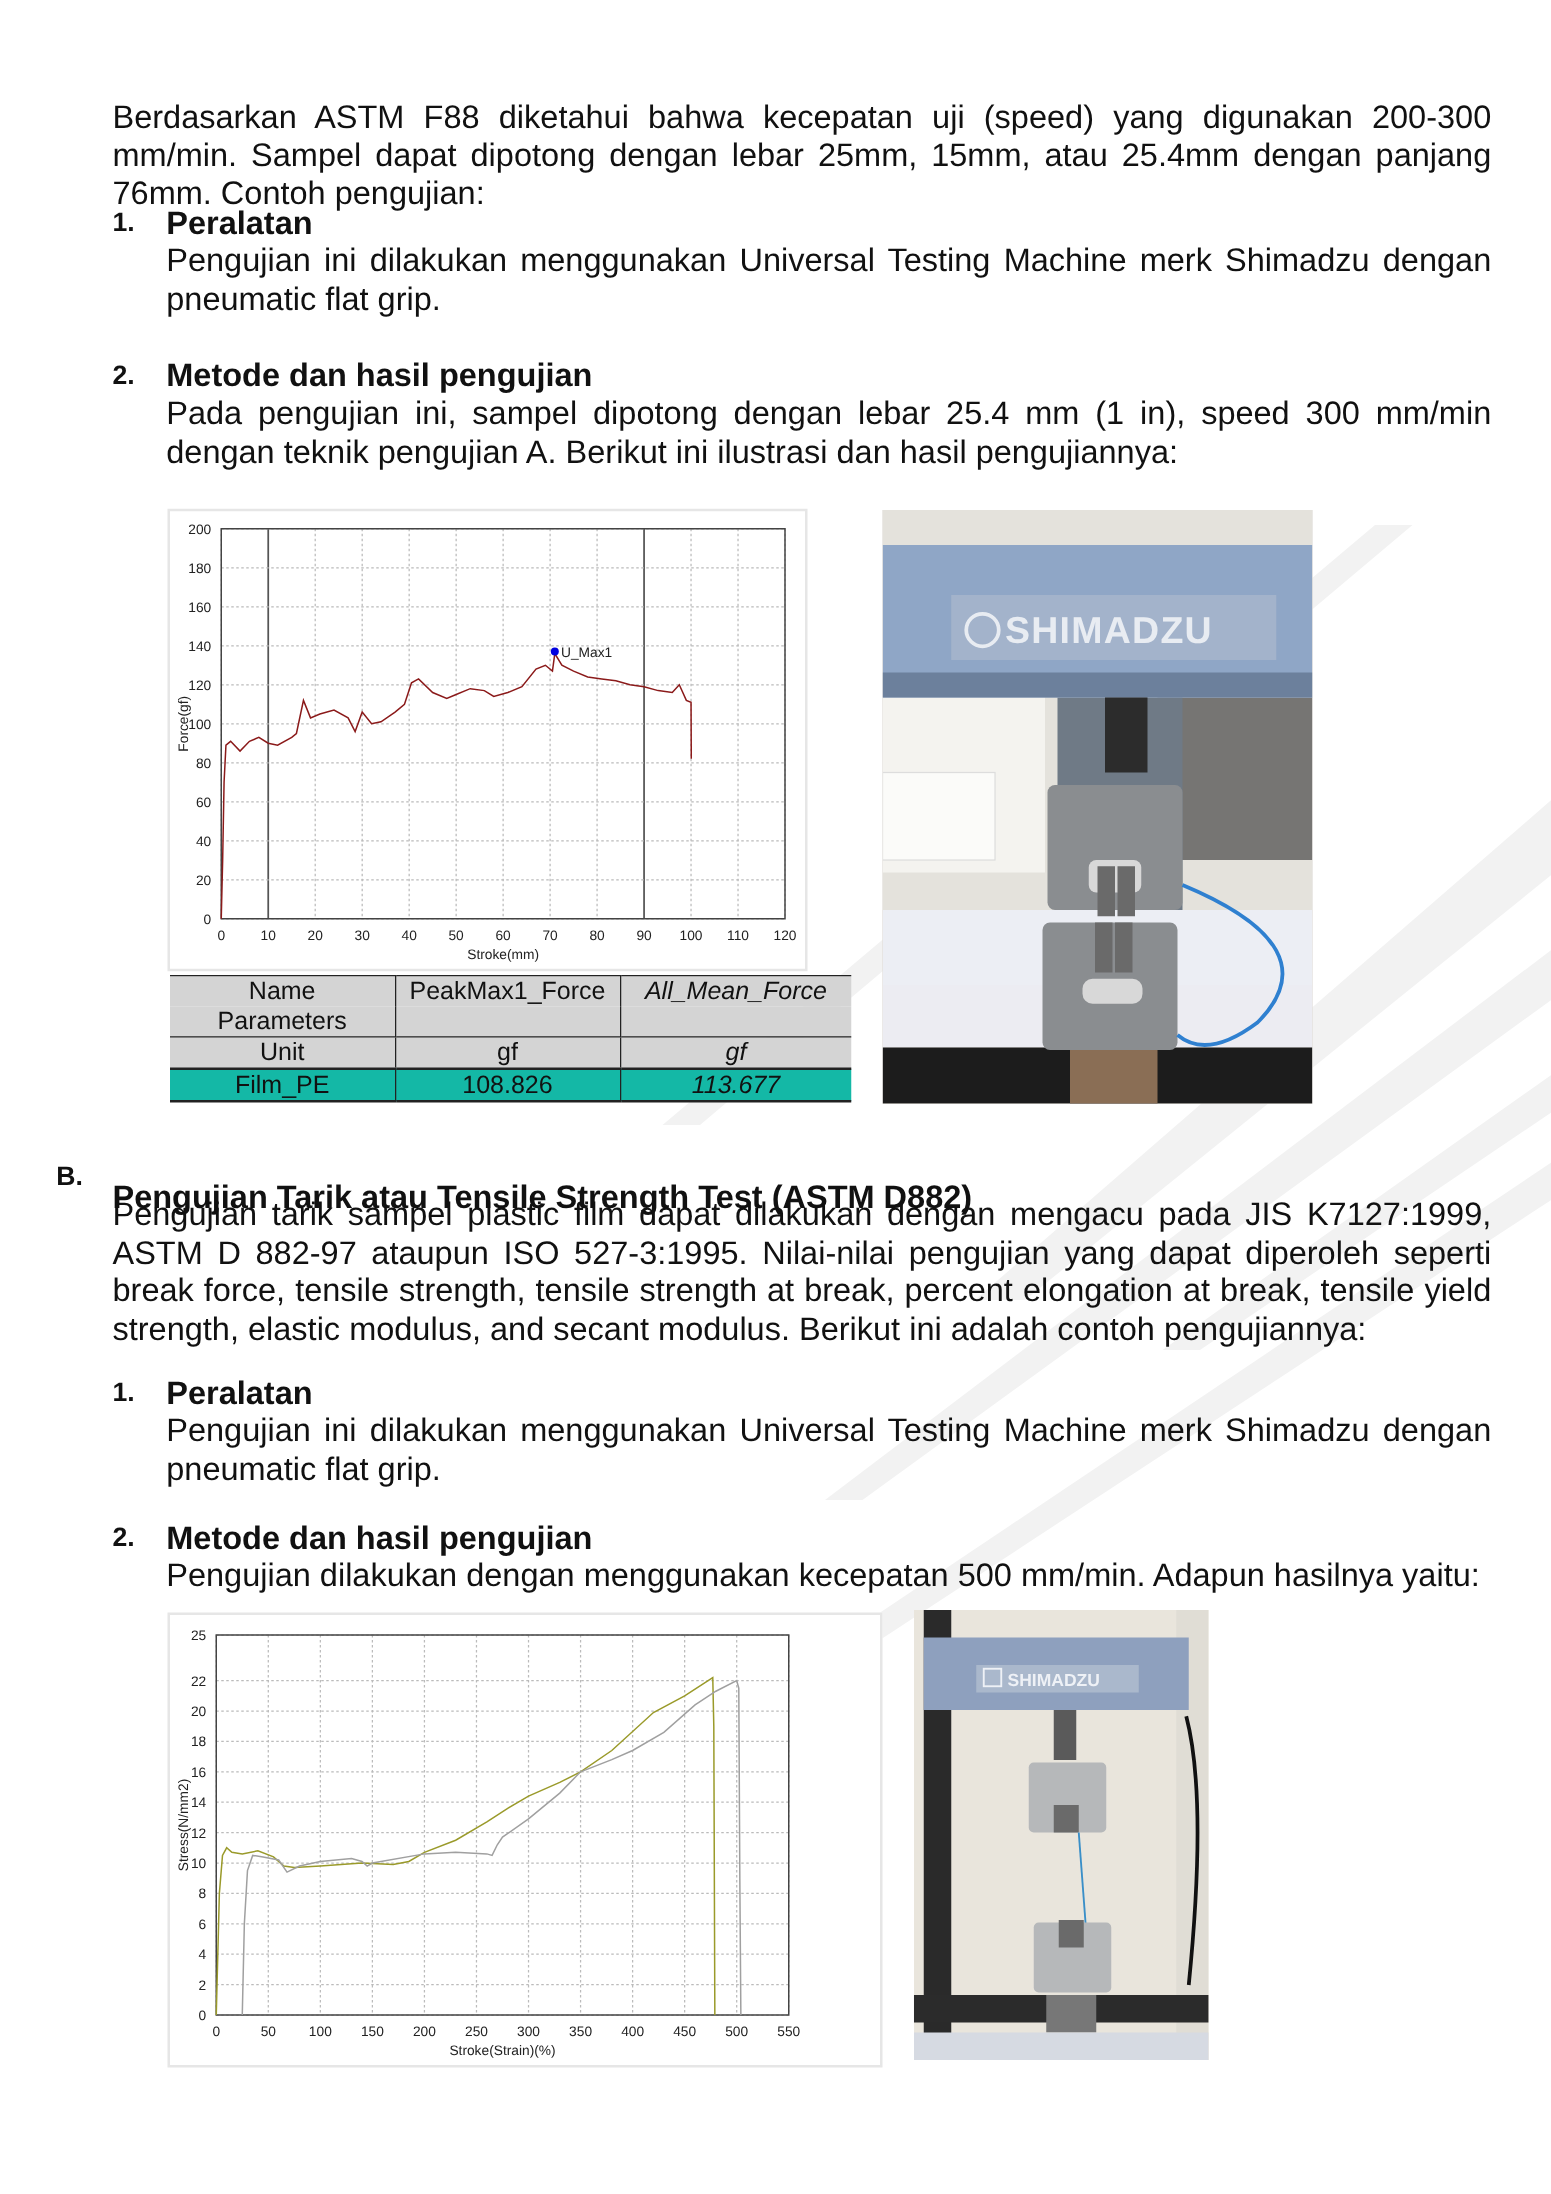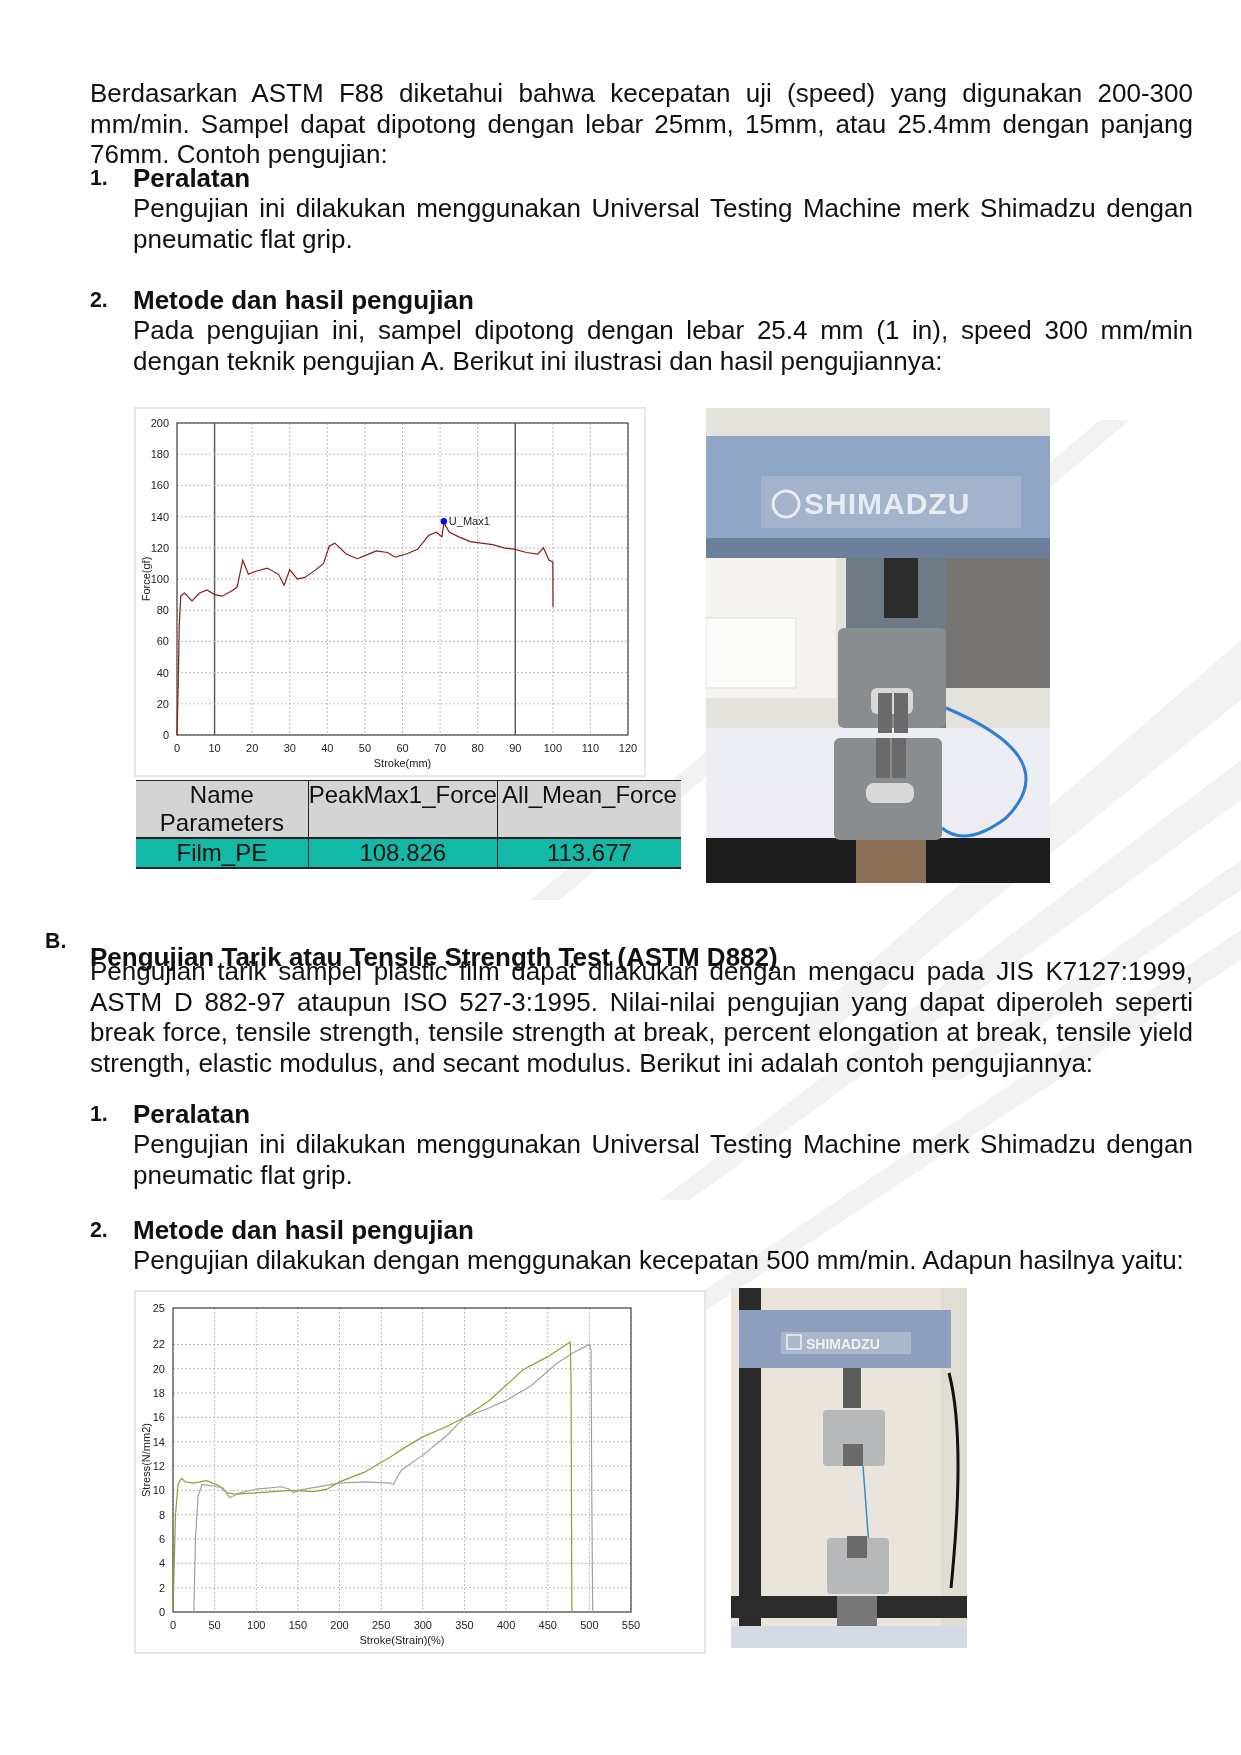"Name" table.res { font-size: 24px -> 20px }
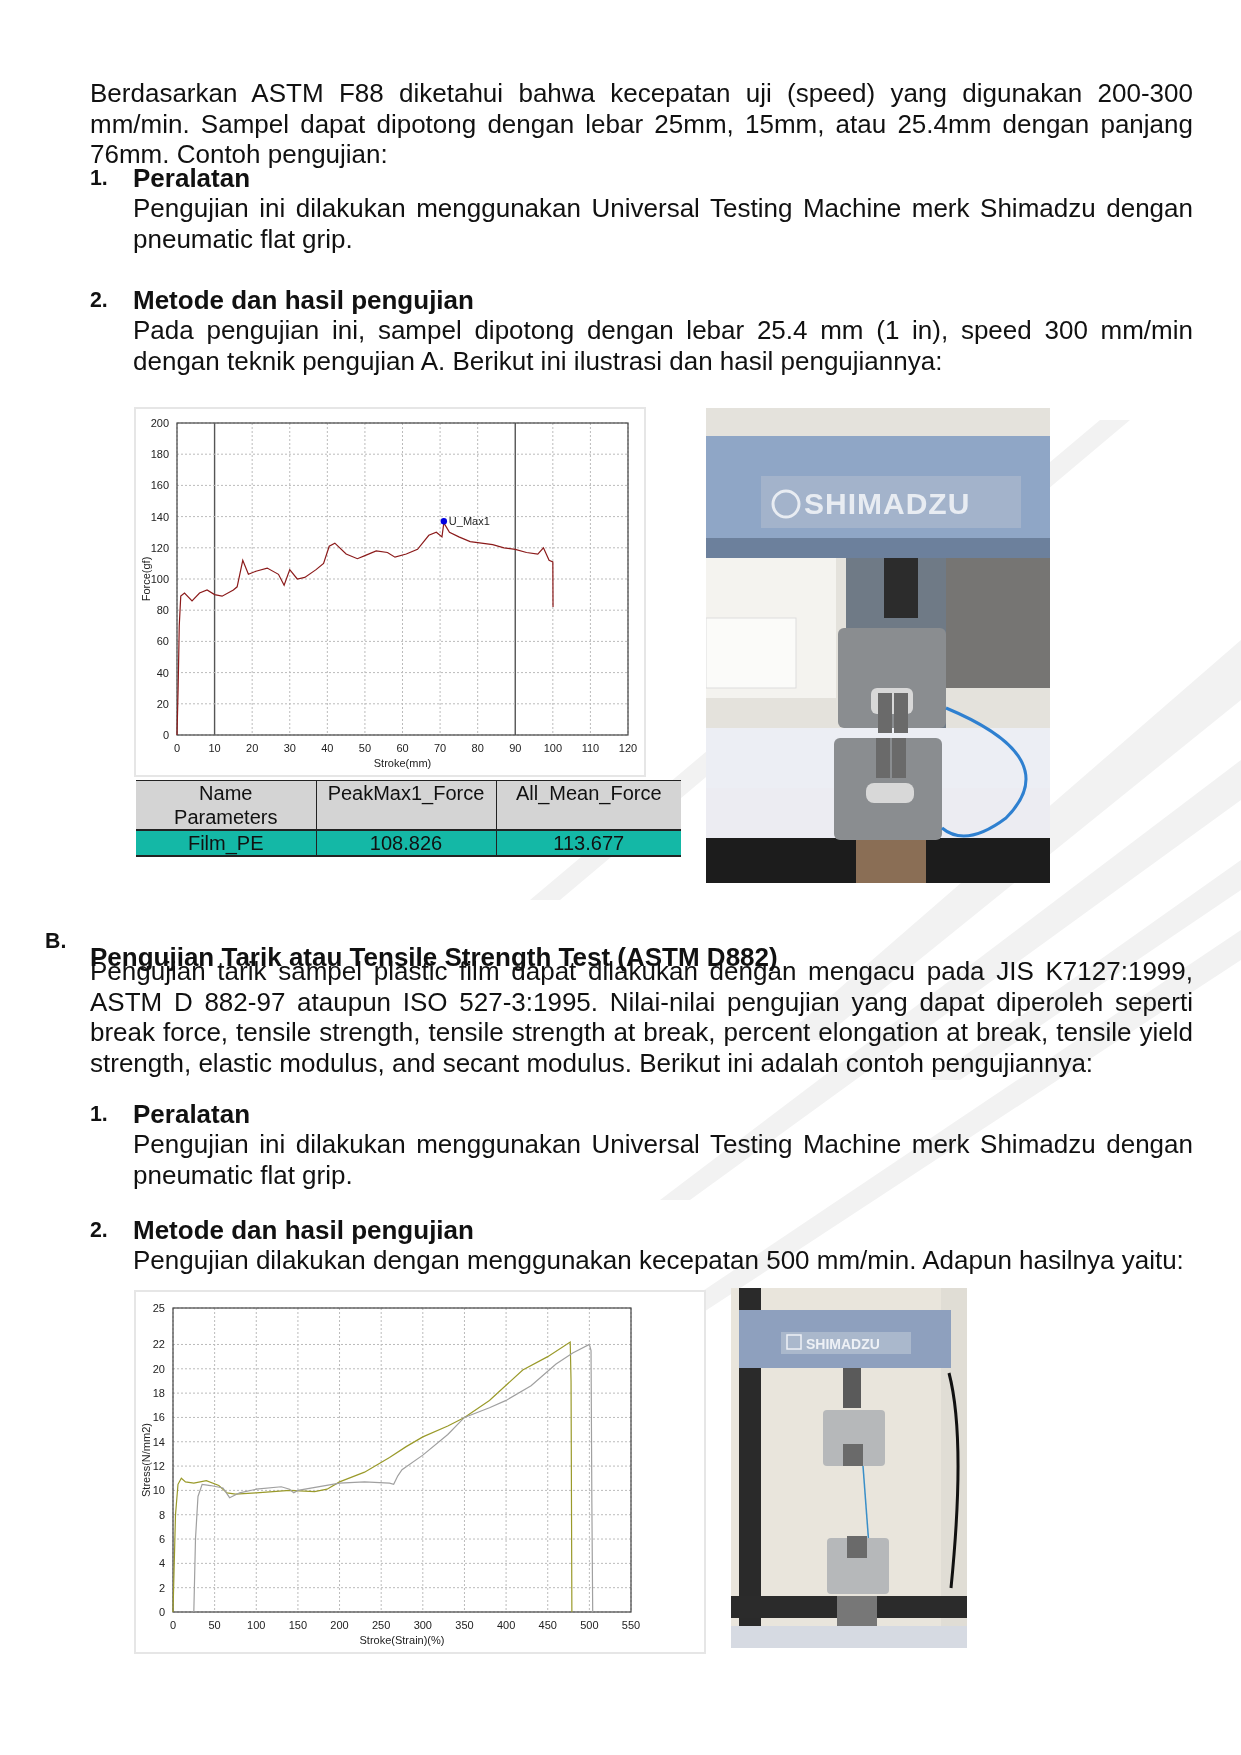"All_Mean_Force" table.res td:last-child { font-style: none -> italic }
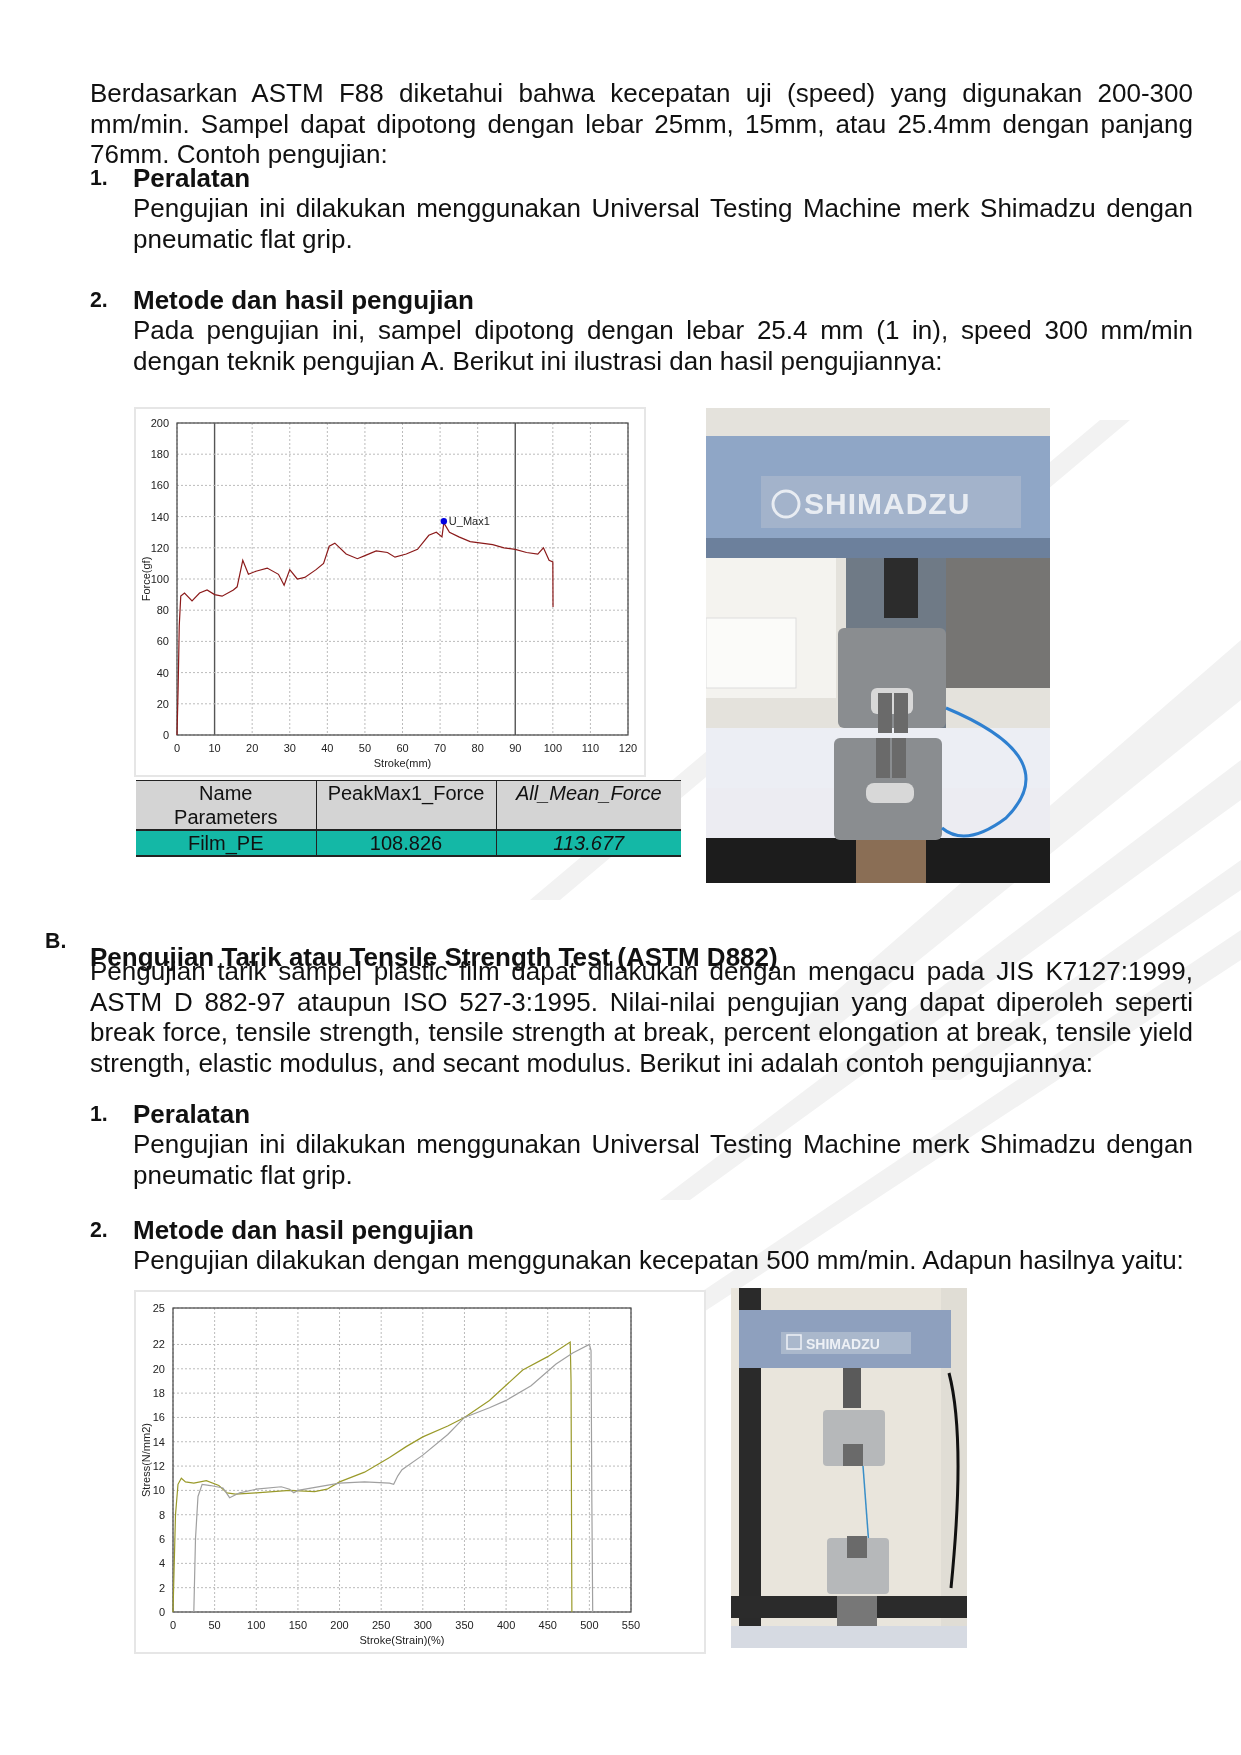"Unit" tr.hdr { html: none -> <tr> <td>Unit</td> <td>gf</td> <td>gf</td> </tr> }
